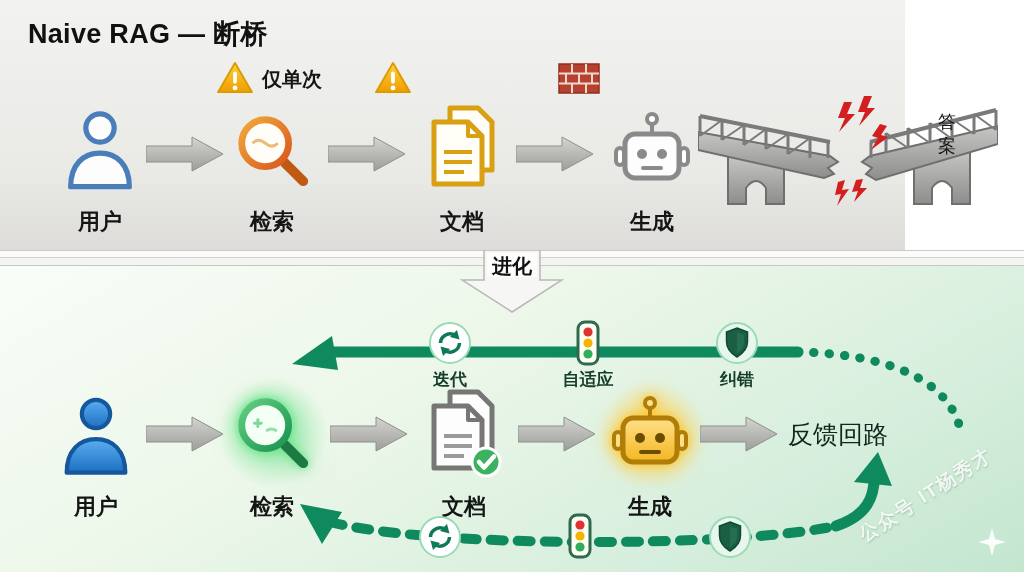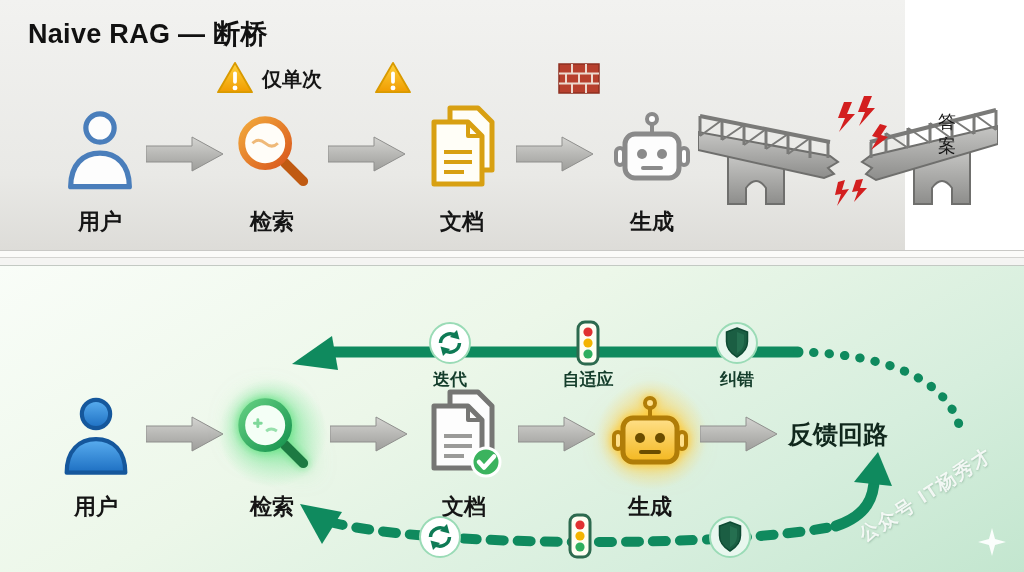"进化" div.abs { html: none -> <div> <svg> <polygon></polygon> <polygon></polygon> </svg> <div>进化</div> </div> }
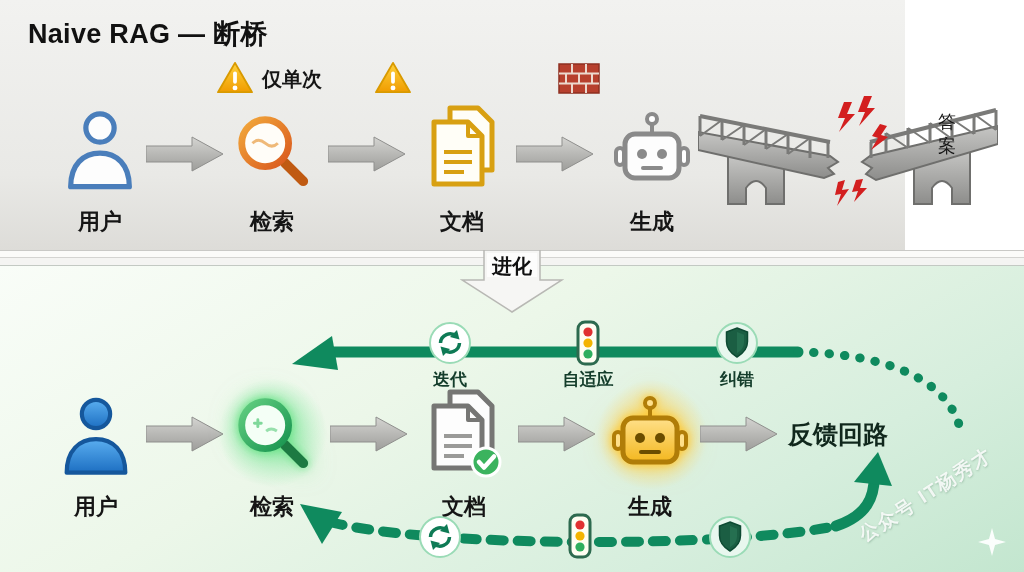"反馈回路" .feedback-label { font-weight: 700 -> 400 }
